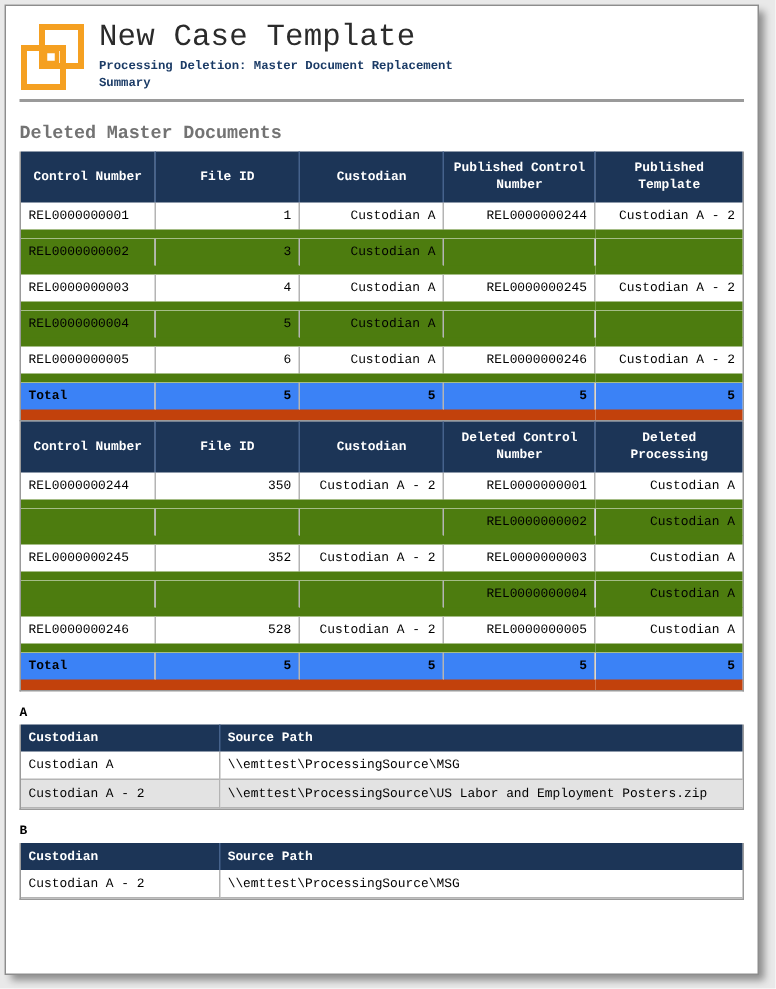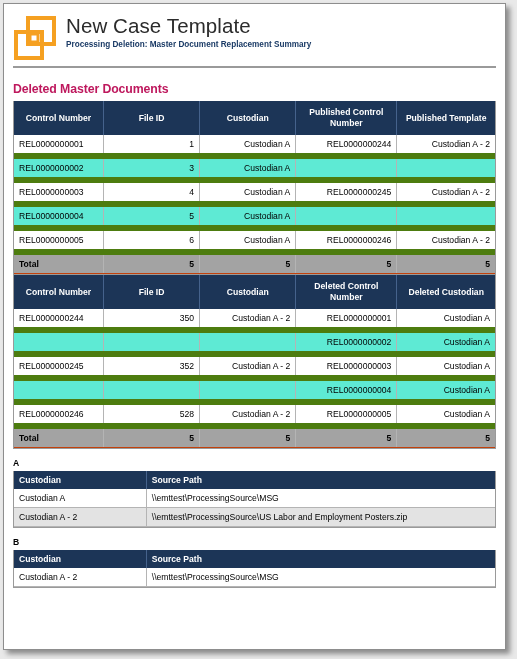"New Case Template" .page-inner { font-family: none -> Liberation Mono, monospace }
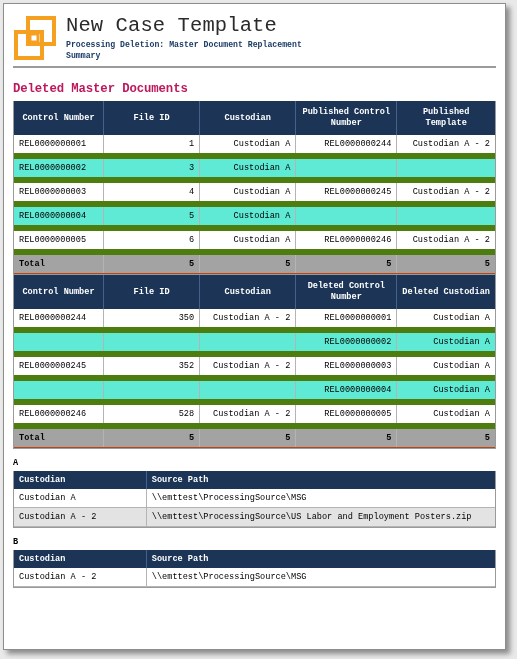"Deleted Master Documents" .section-title { color: #be185d -> #737373 }
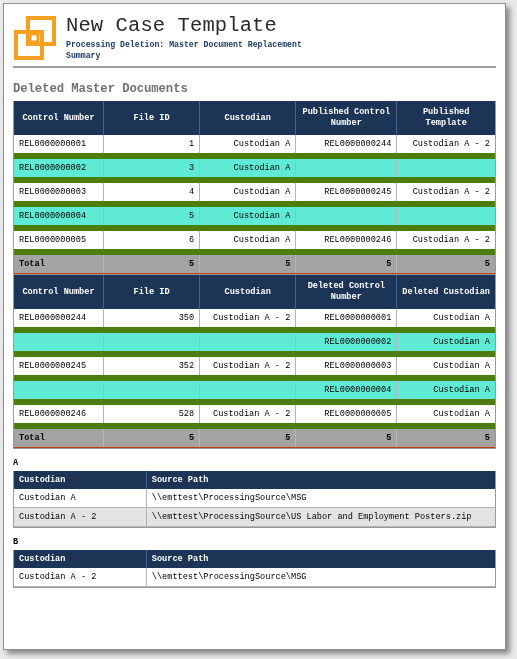"REL0000000002" table.rpt tbody tr.alt td { background: #5eead4 -> #4d7c0f }
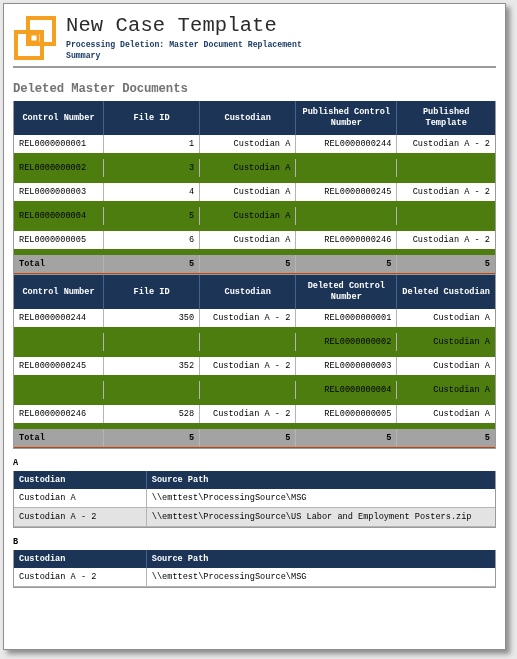"Total" table.rpt tbody tr.total td { background: #a3a3a3 -> #3b82f6; border-bottom: 1px solid #c2410c -> 7px solid #c2410c }
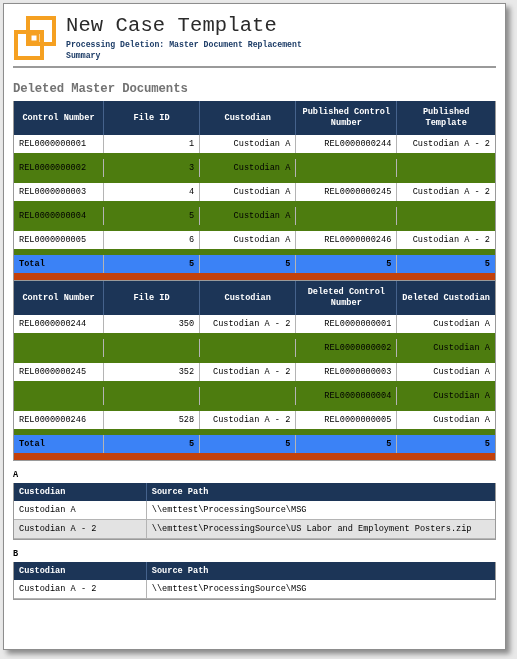"Deleted Custodian" th { text: Custodian -> Processing }
